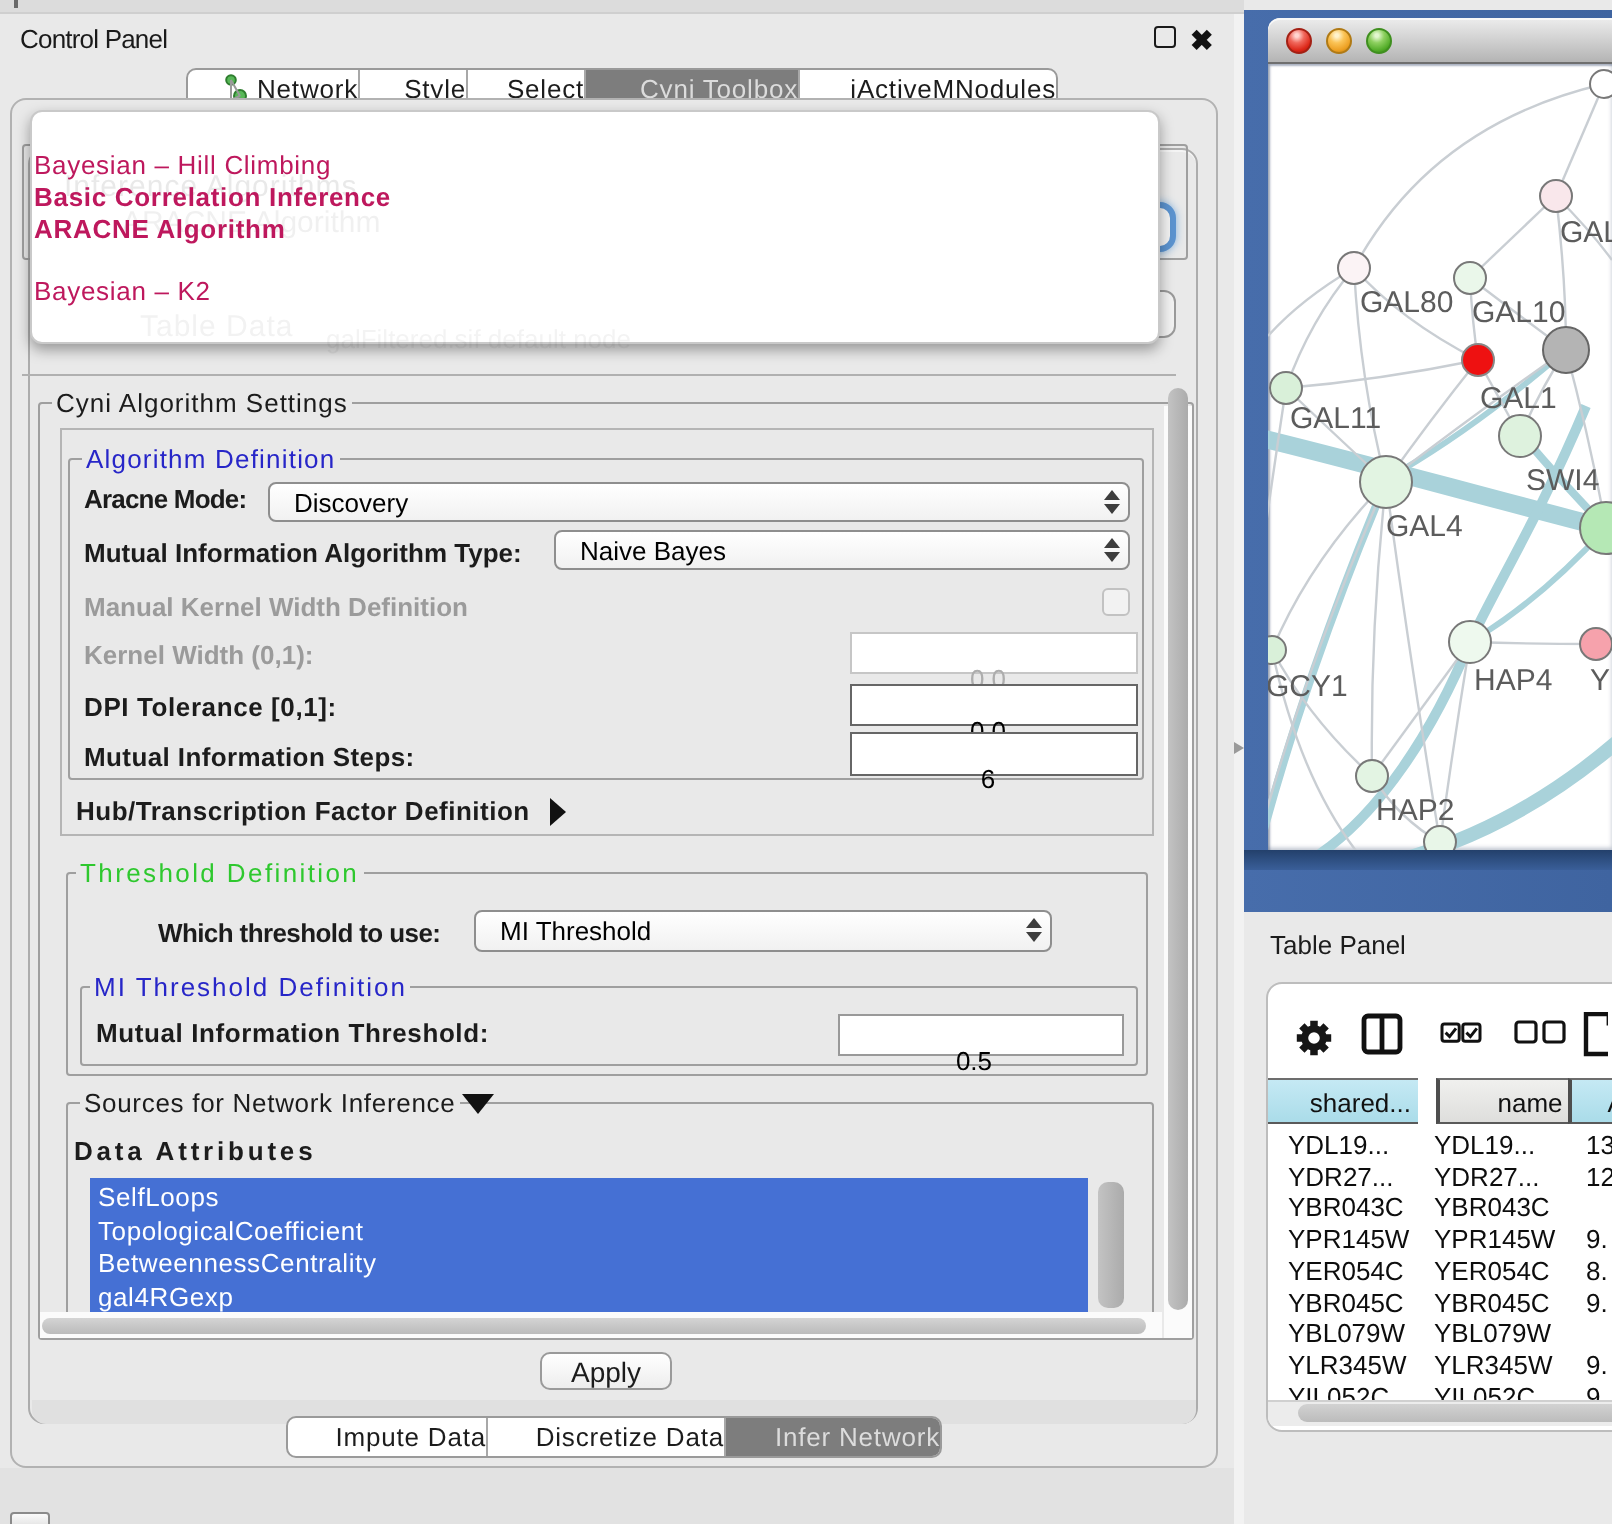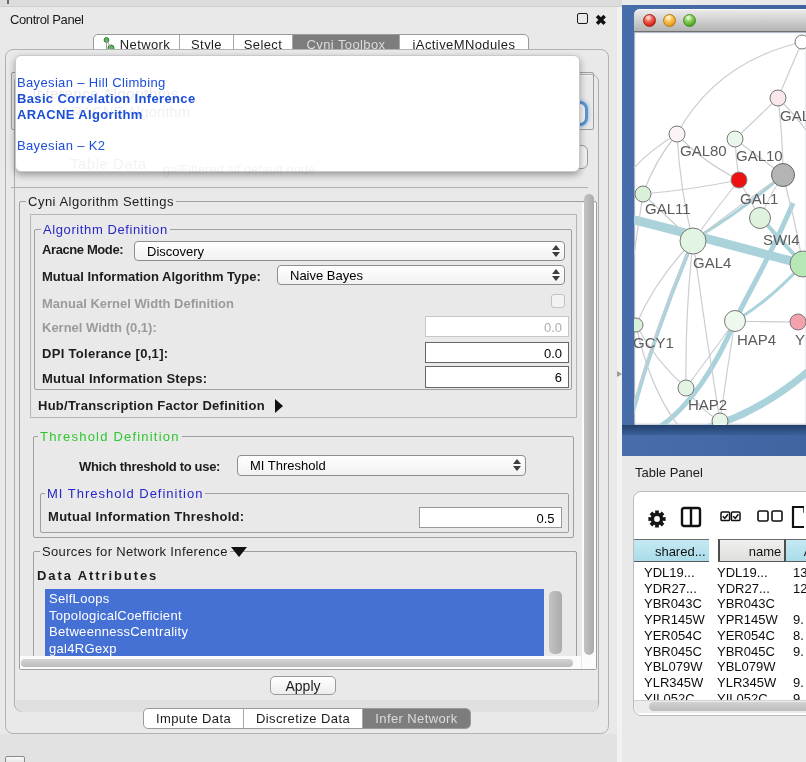"Network" .seg > div { justify-content: center -> flex-end }
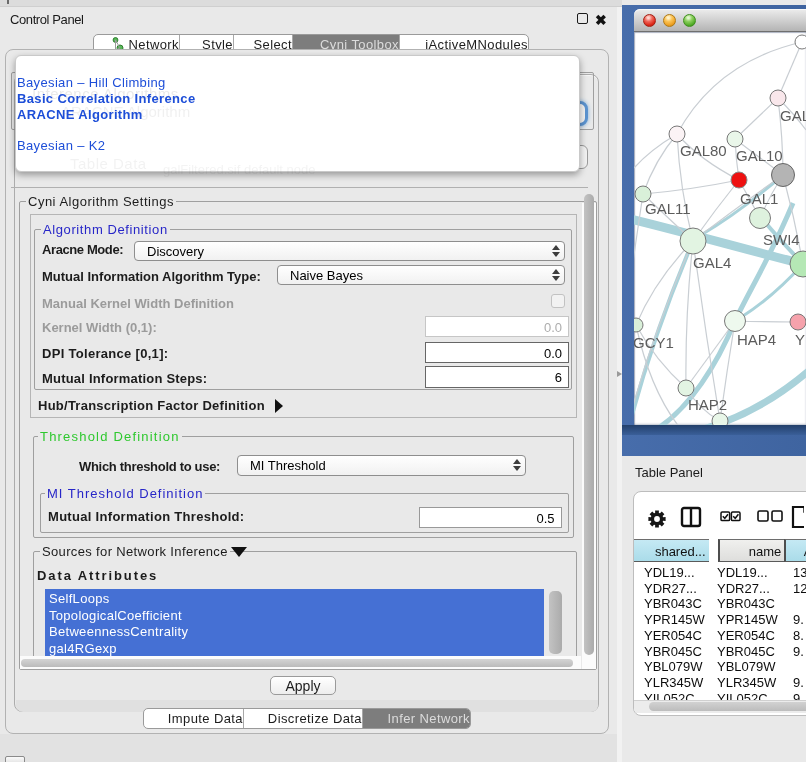"Bayesian – Hill Climbing" #popup .it { color: #1d4ed8 -> #be185d }
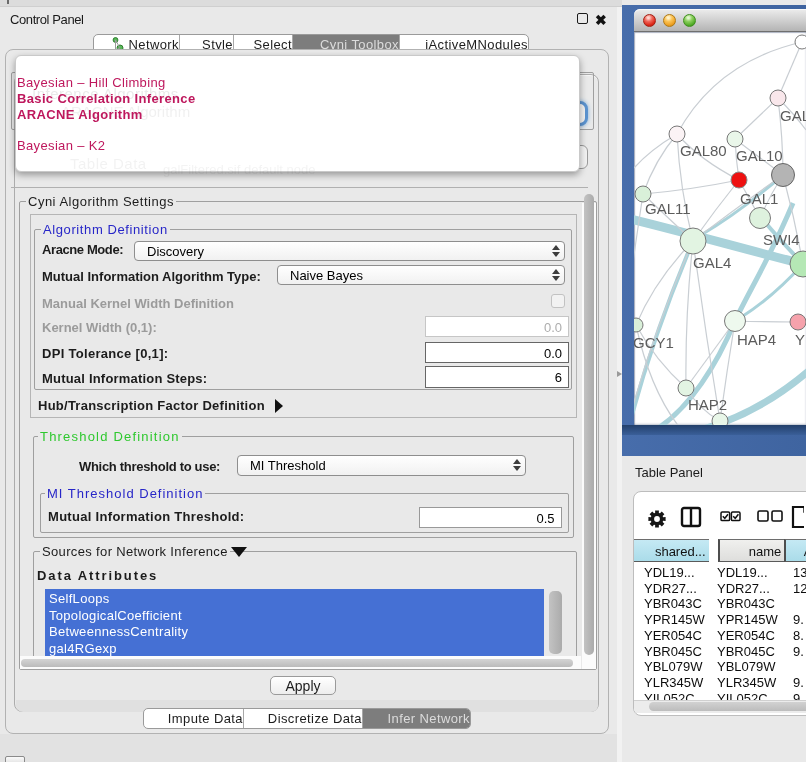"0.0" .tf { padding-top: 3px -> 15px; text-align: right -> center }
